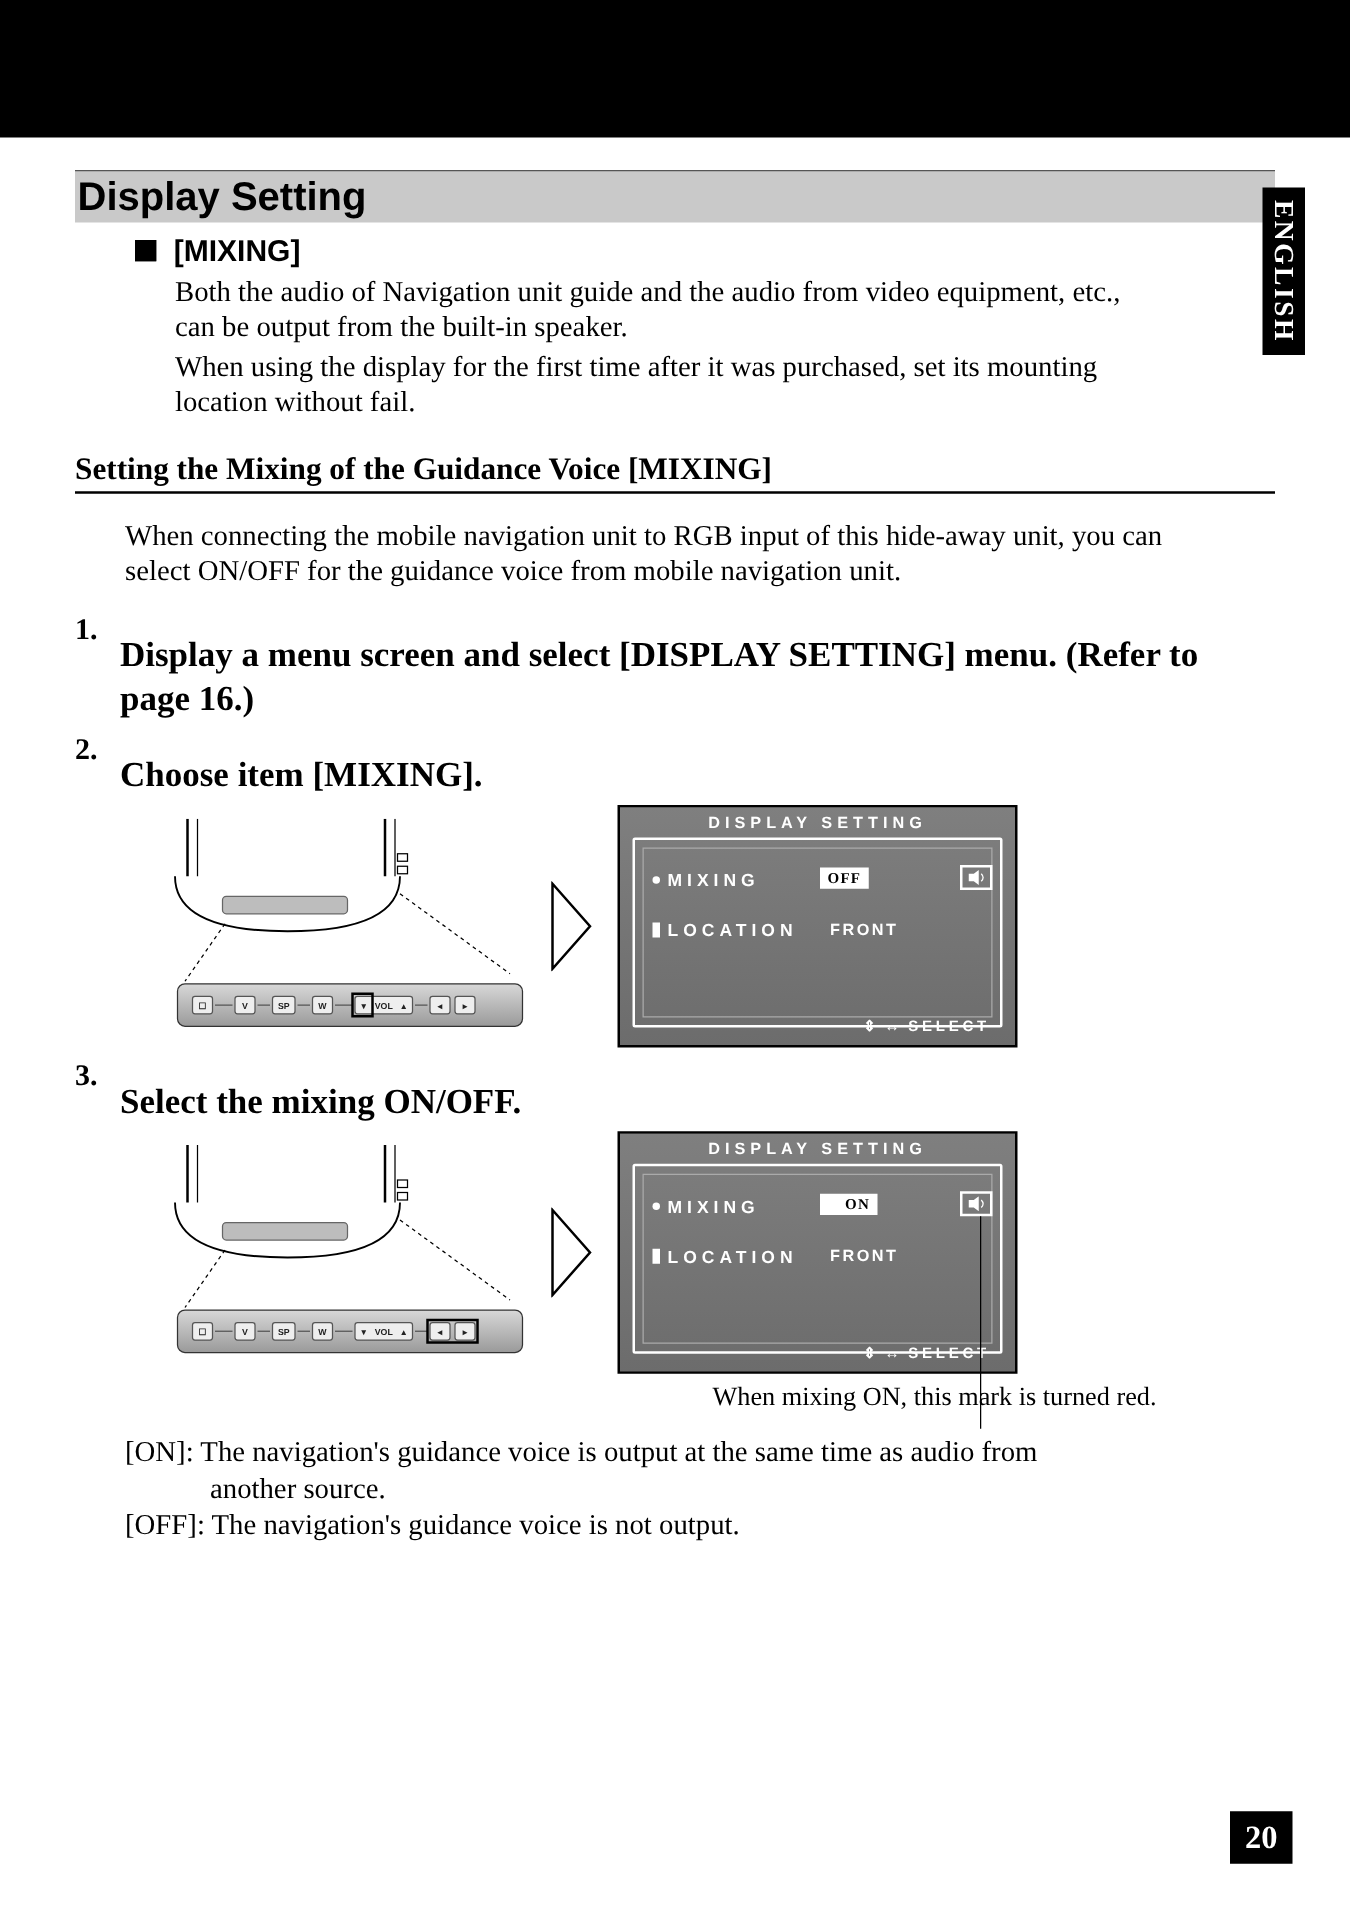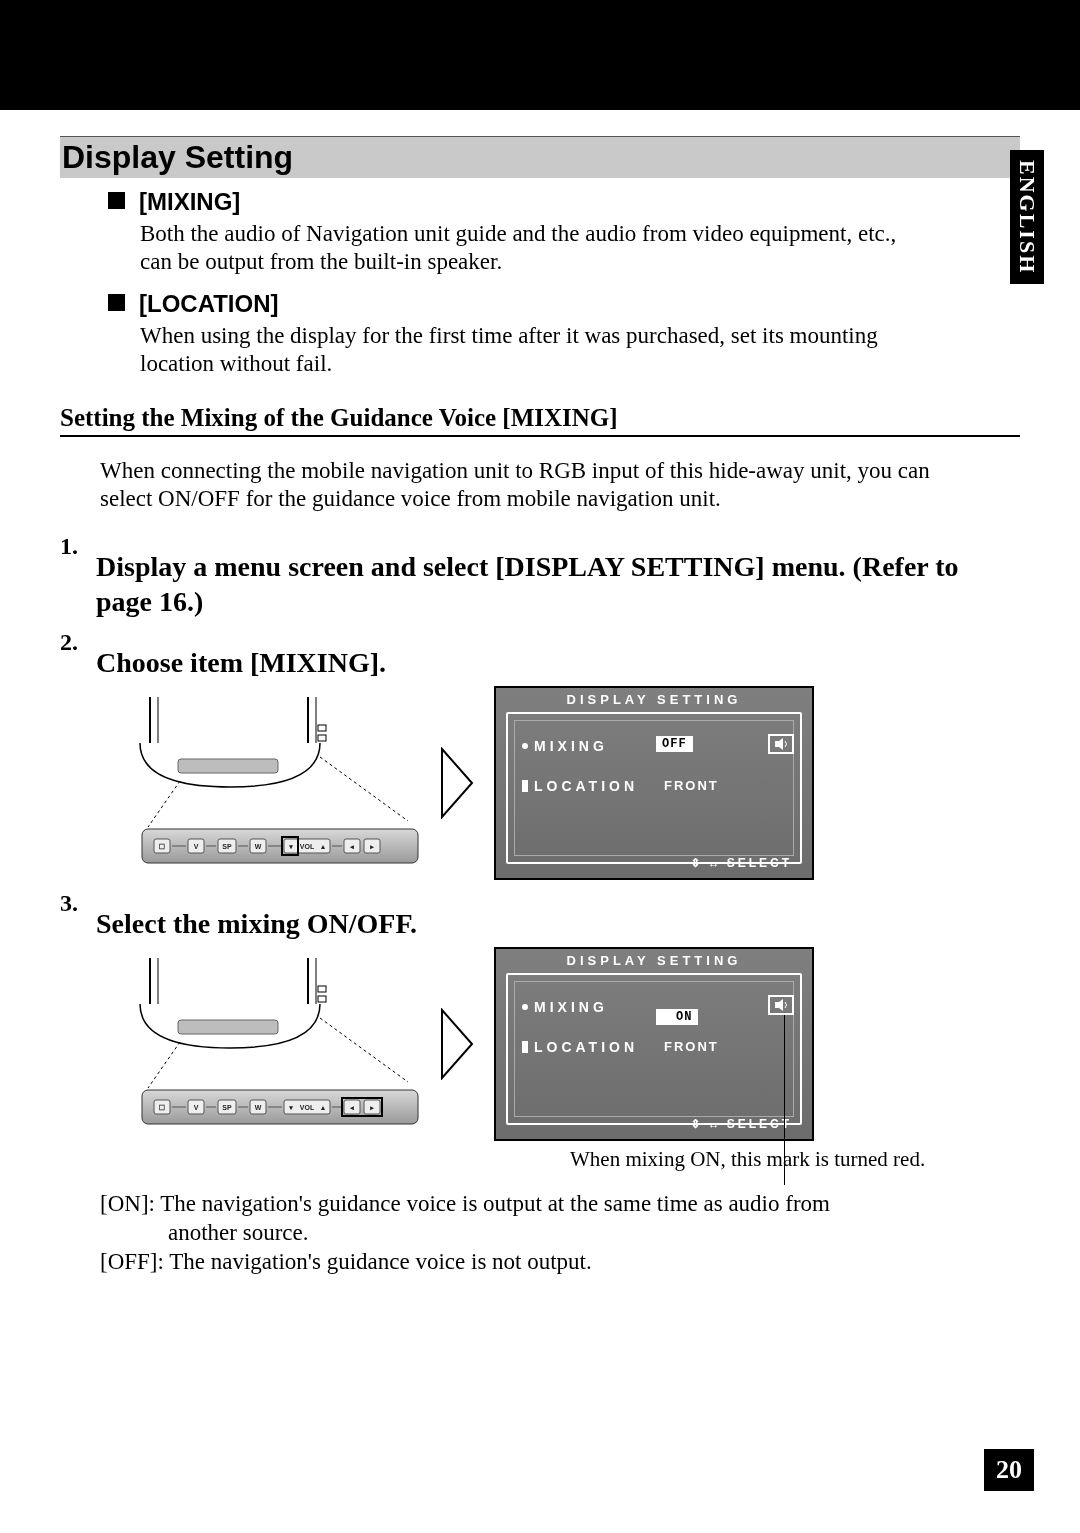"[LOCATION]" div.sub-row { html: <div> <div></div> <div>[LOCATION]</div> </div> -> none }
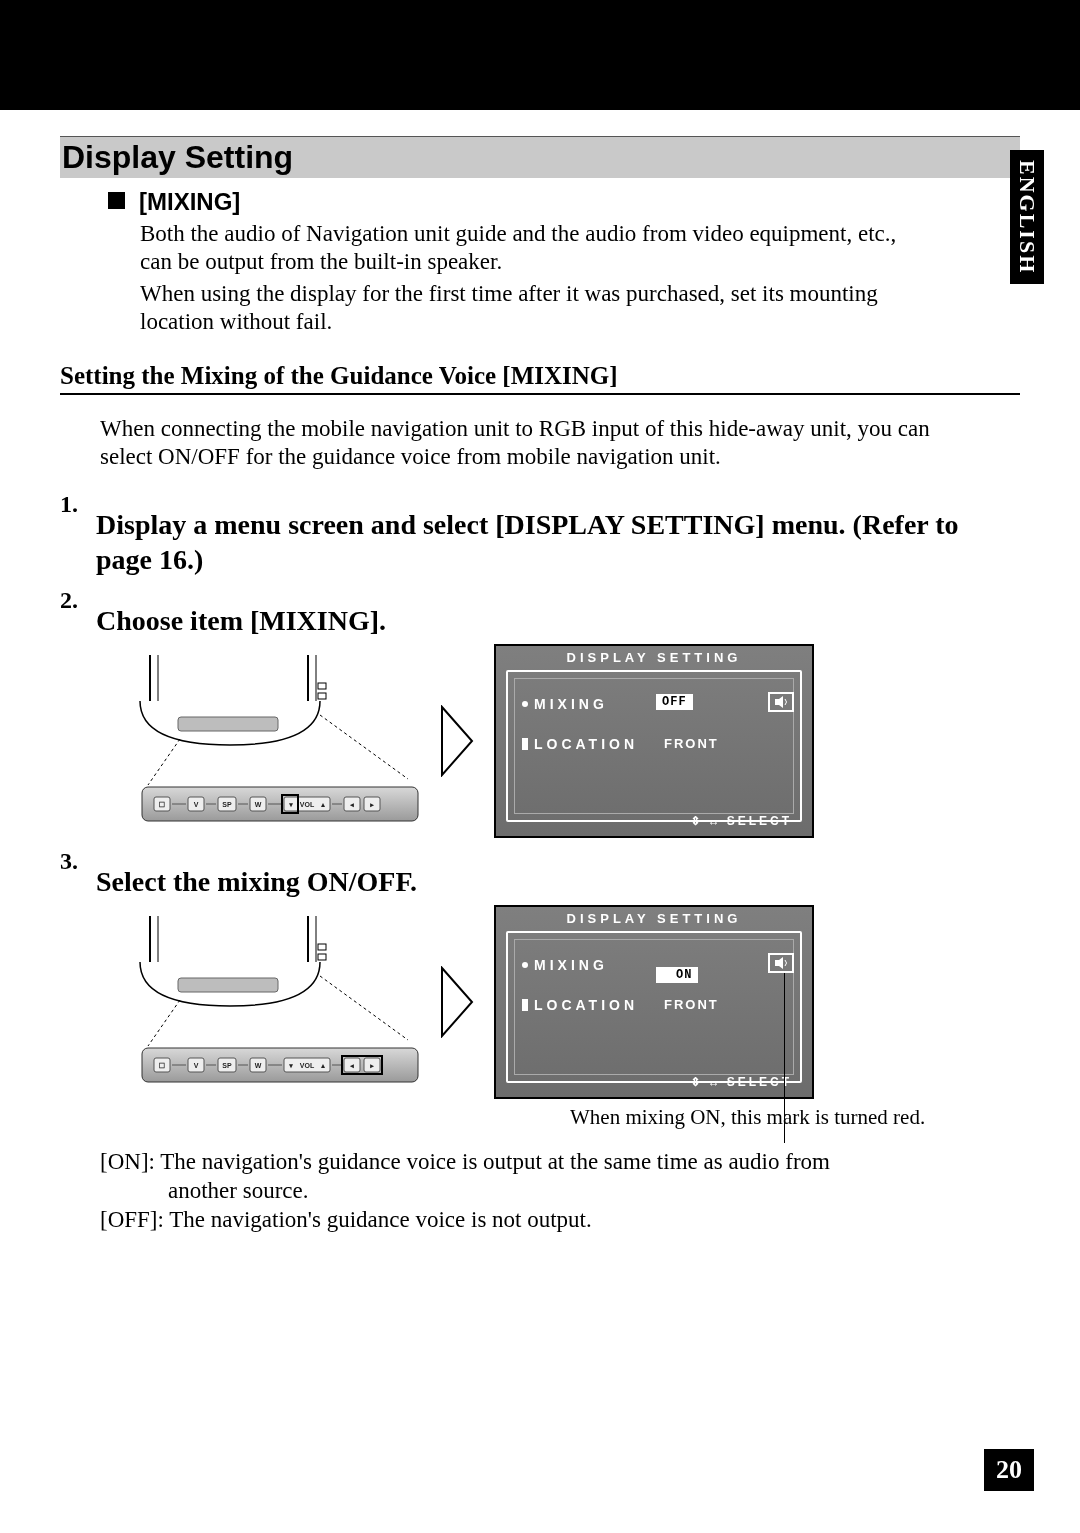"OFF" .panel-tag { font-family: Liberation Mono, monospace -> Liberation Serif, serif }
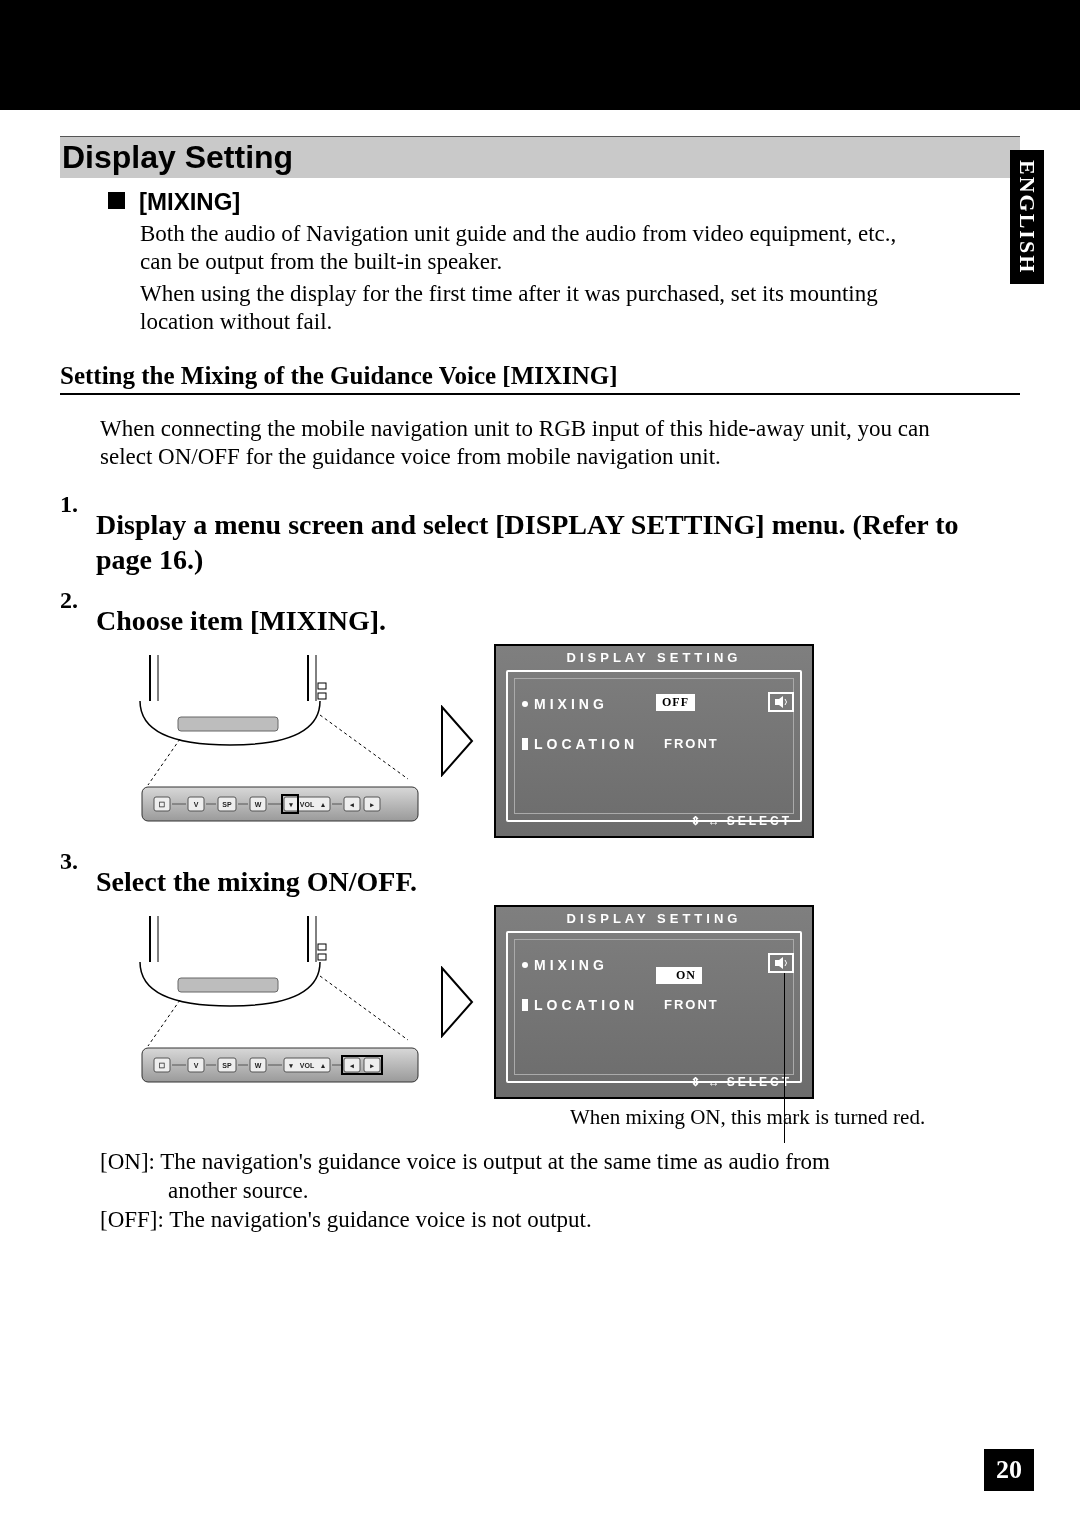"ON" div.panel-tag { top: 60px -> 48px }
